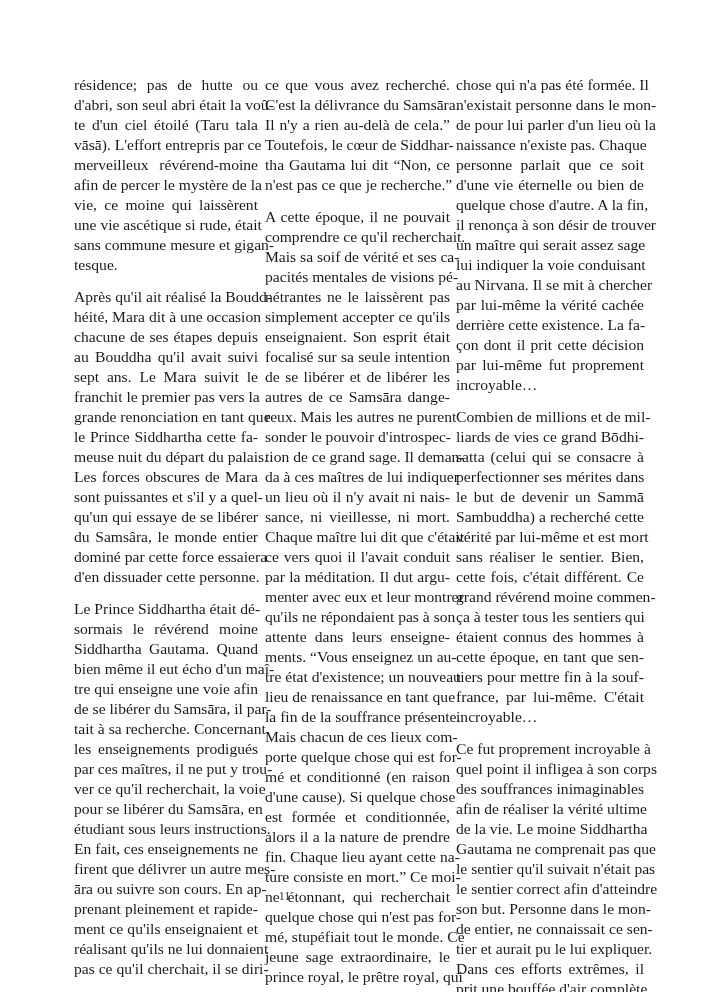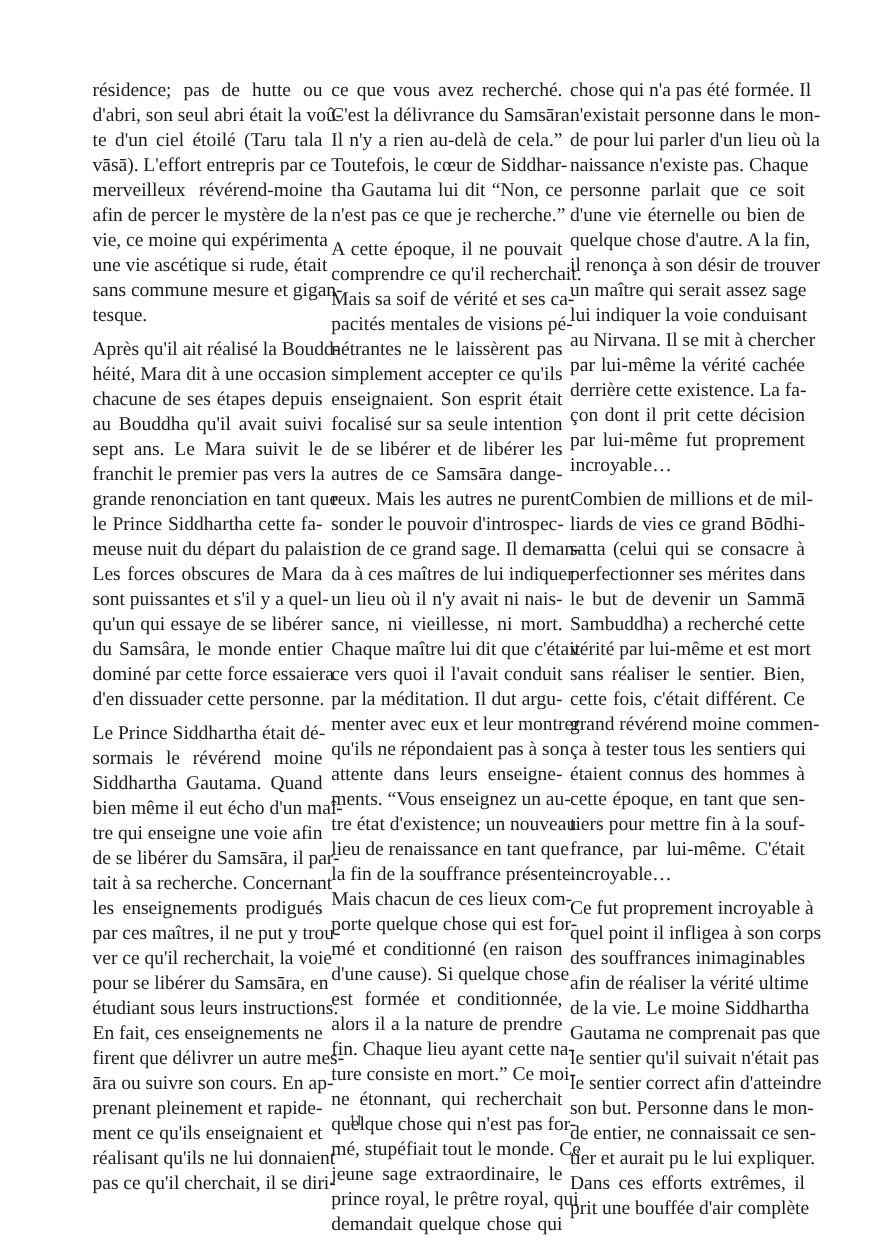"résidence; pas de hutte ou" .para { margin: 0 0 7px 0 -> 12px 0 7px 0 }
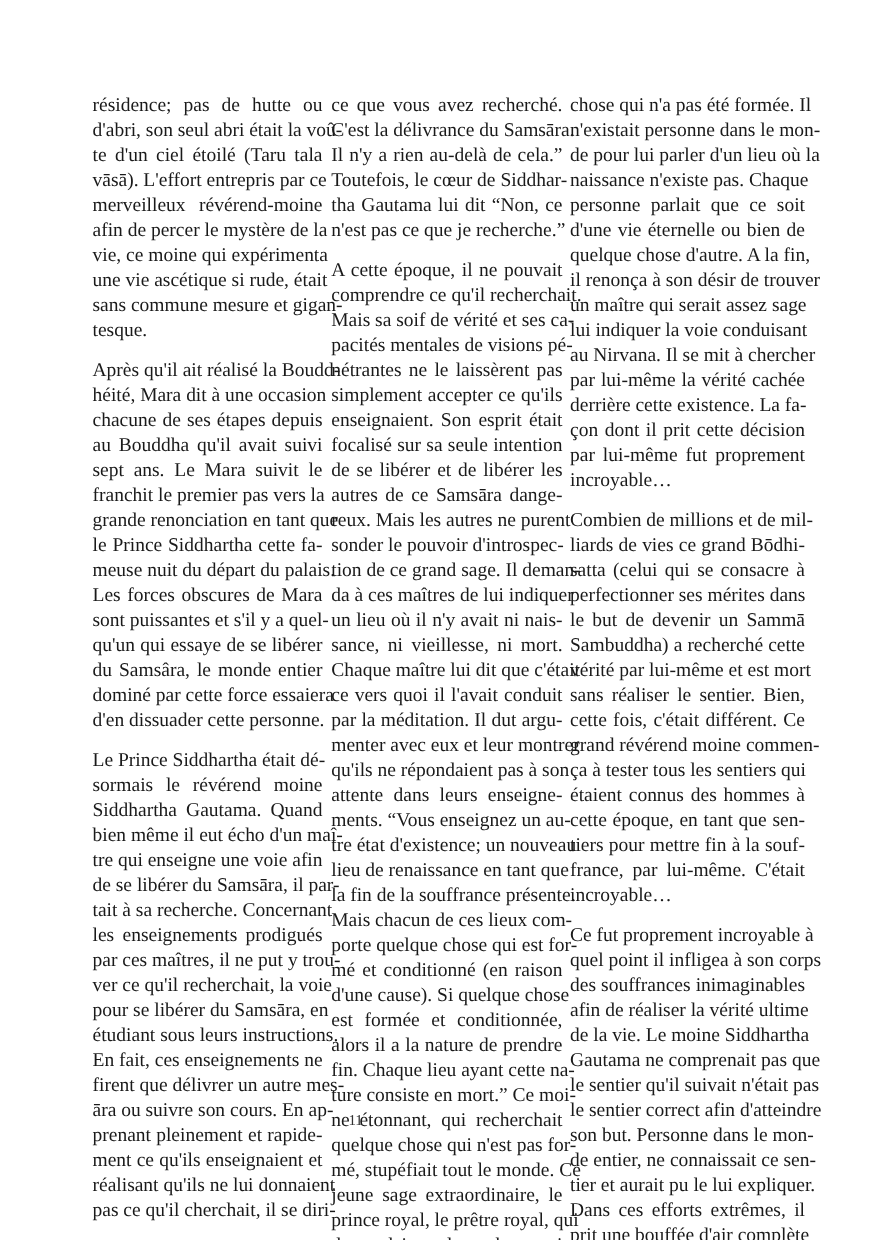"vie, ce moine qui expérimenta" span.line { text: expérimenta -> laissèrent }
